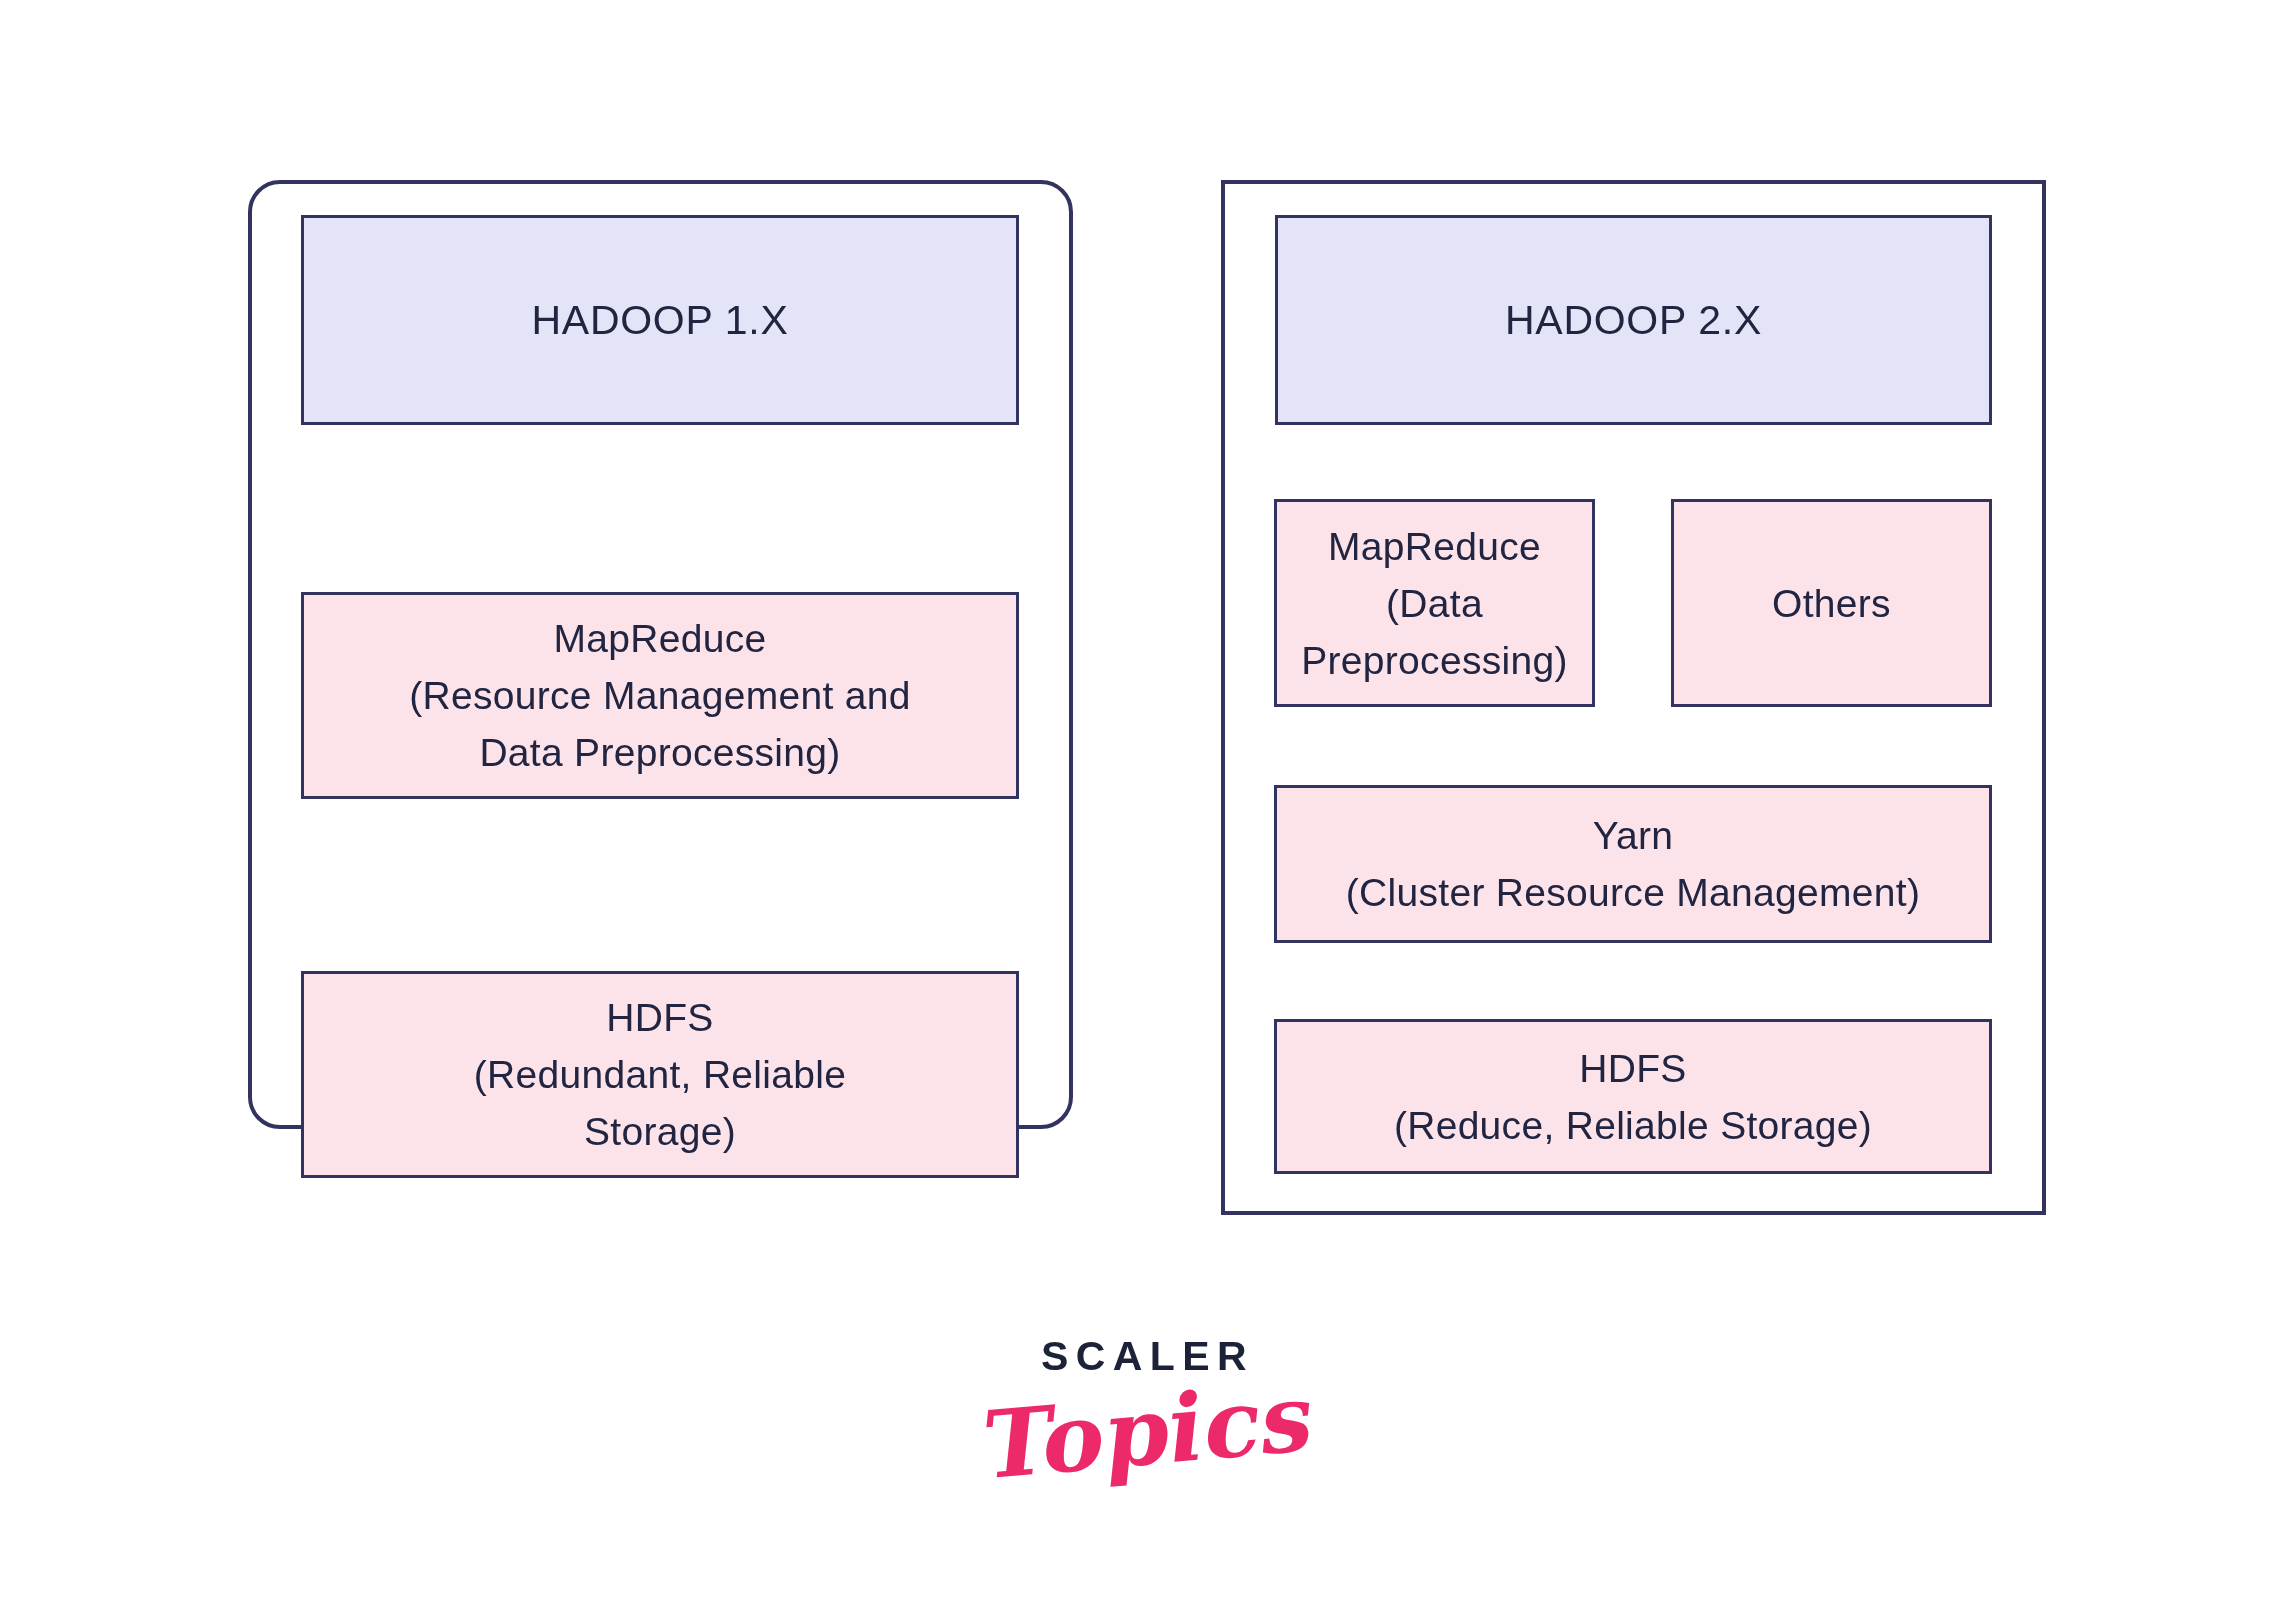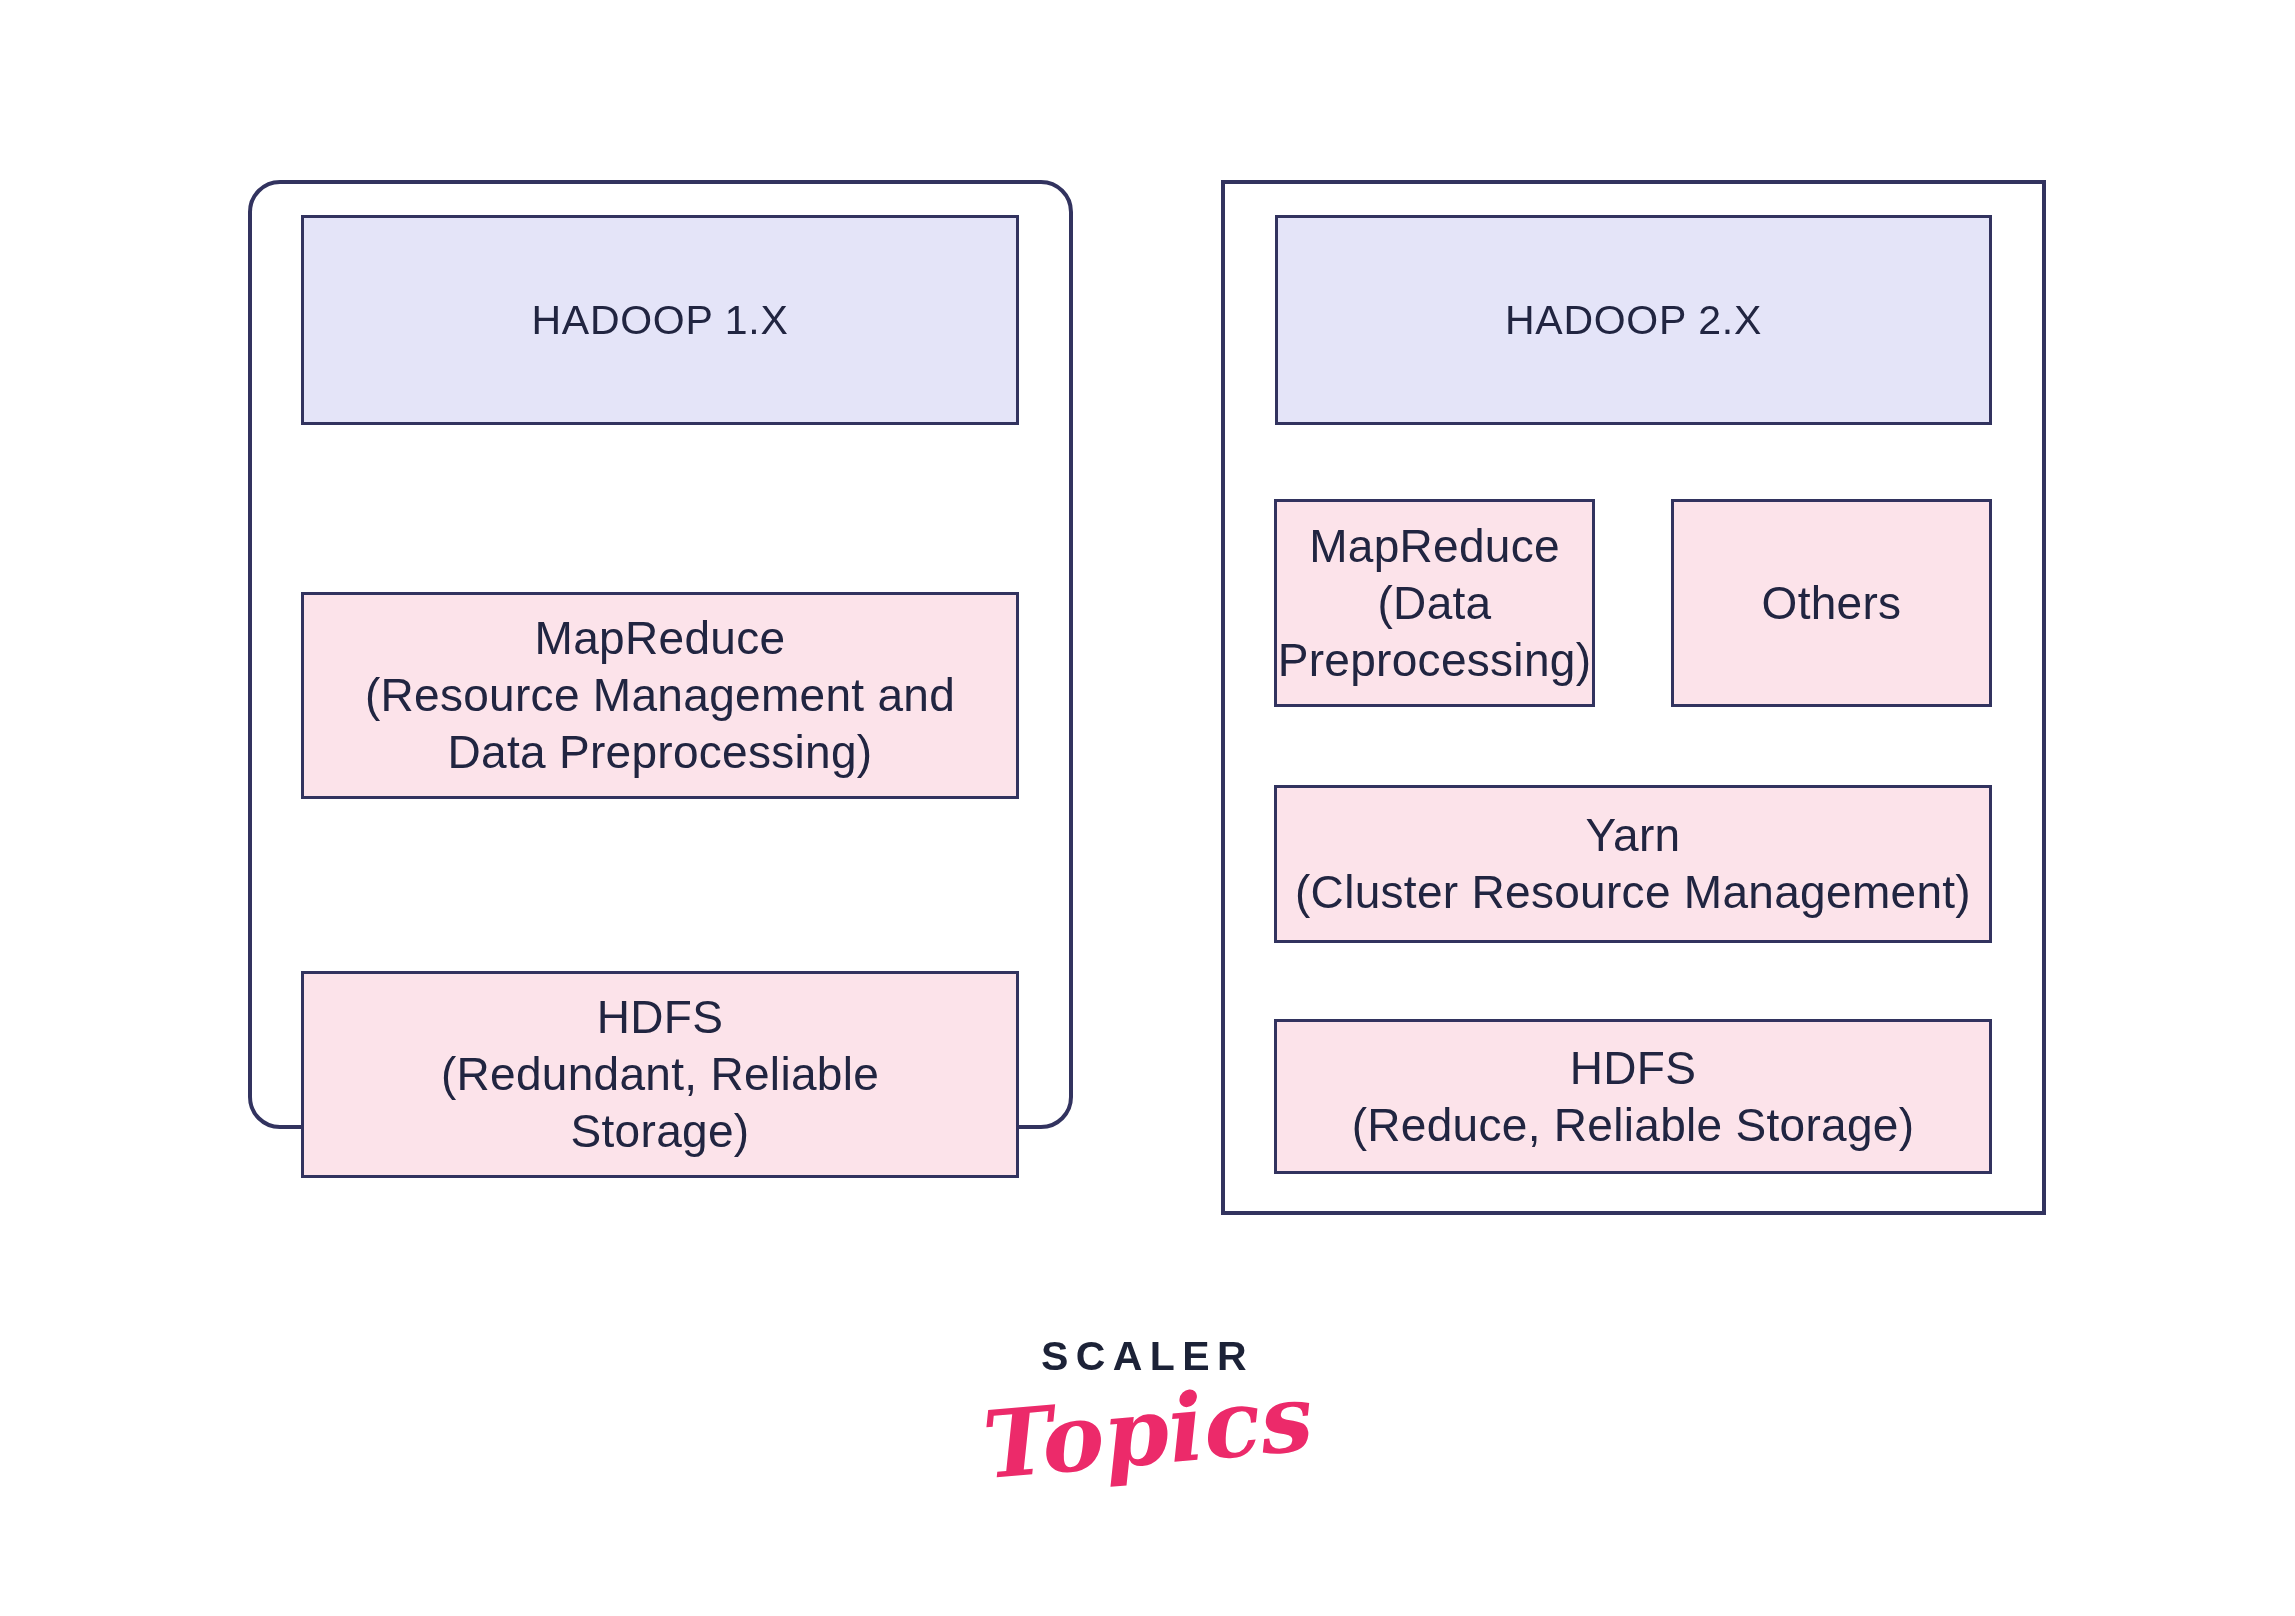"MapReduce" .box-label { font-size: 46px -> 39px }
